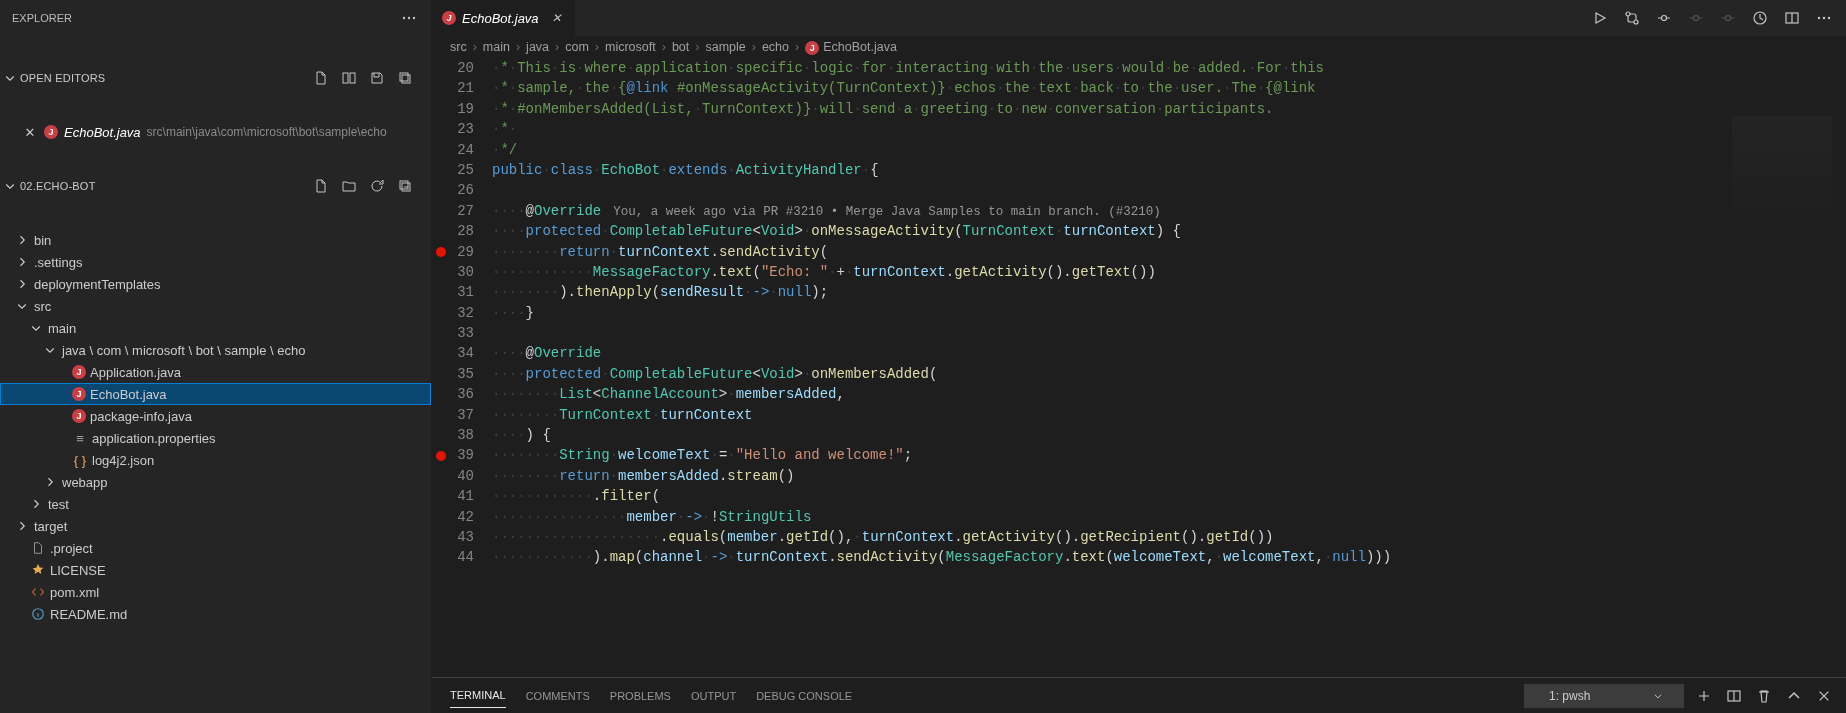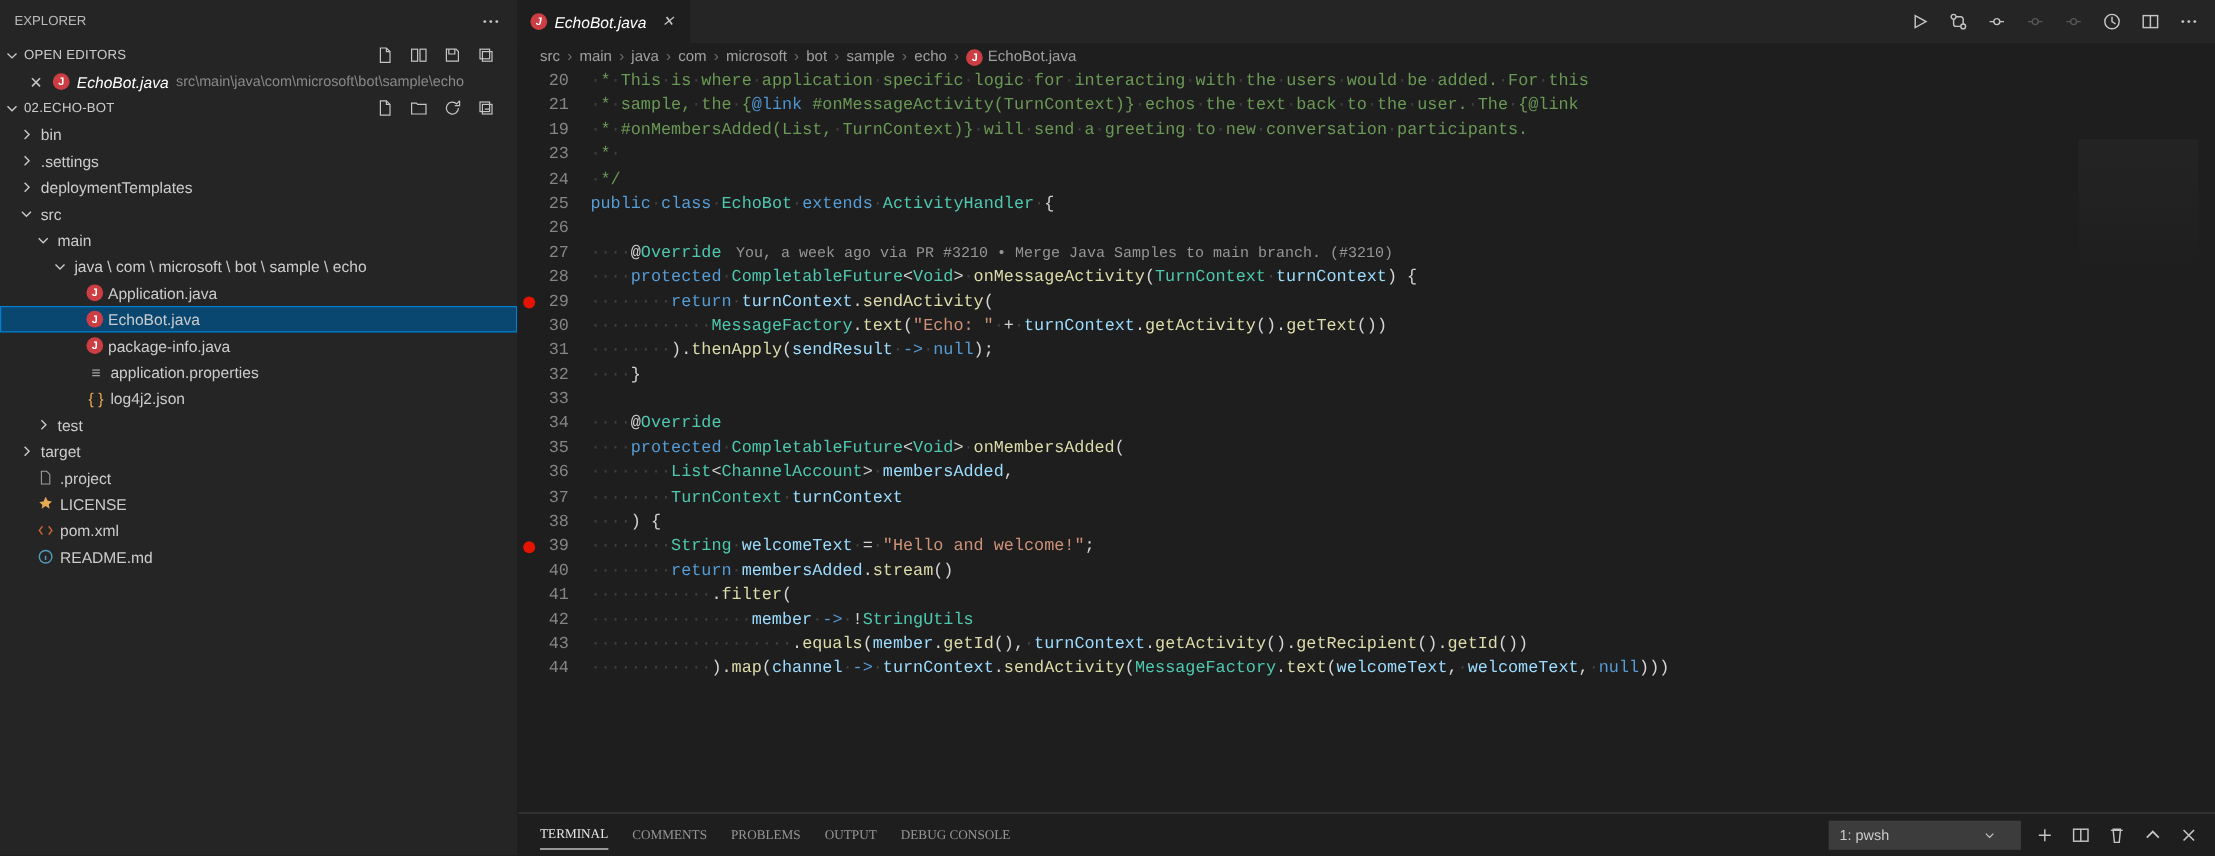"EXPLORER" .sidebar { gap: none -> 32px }
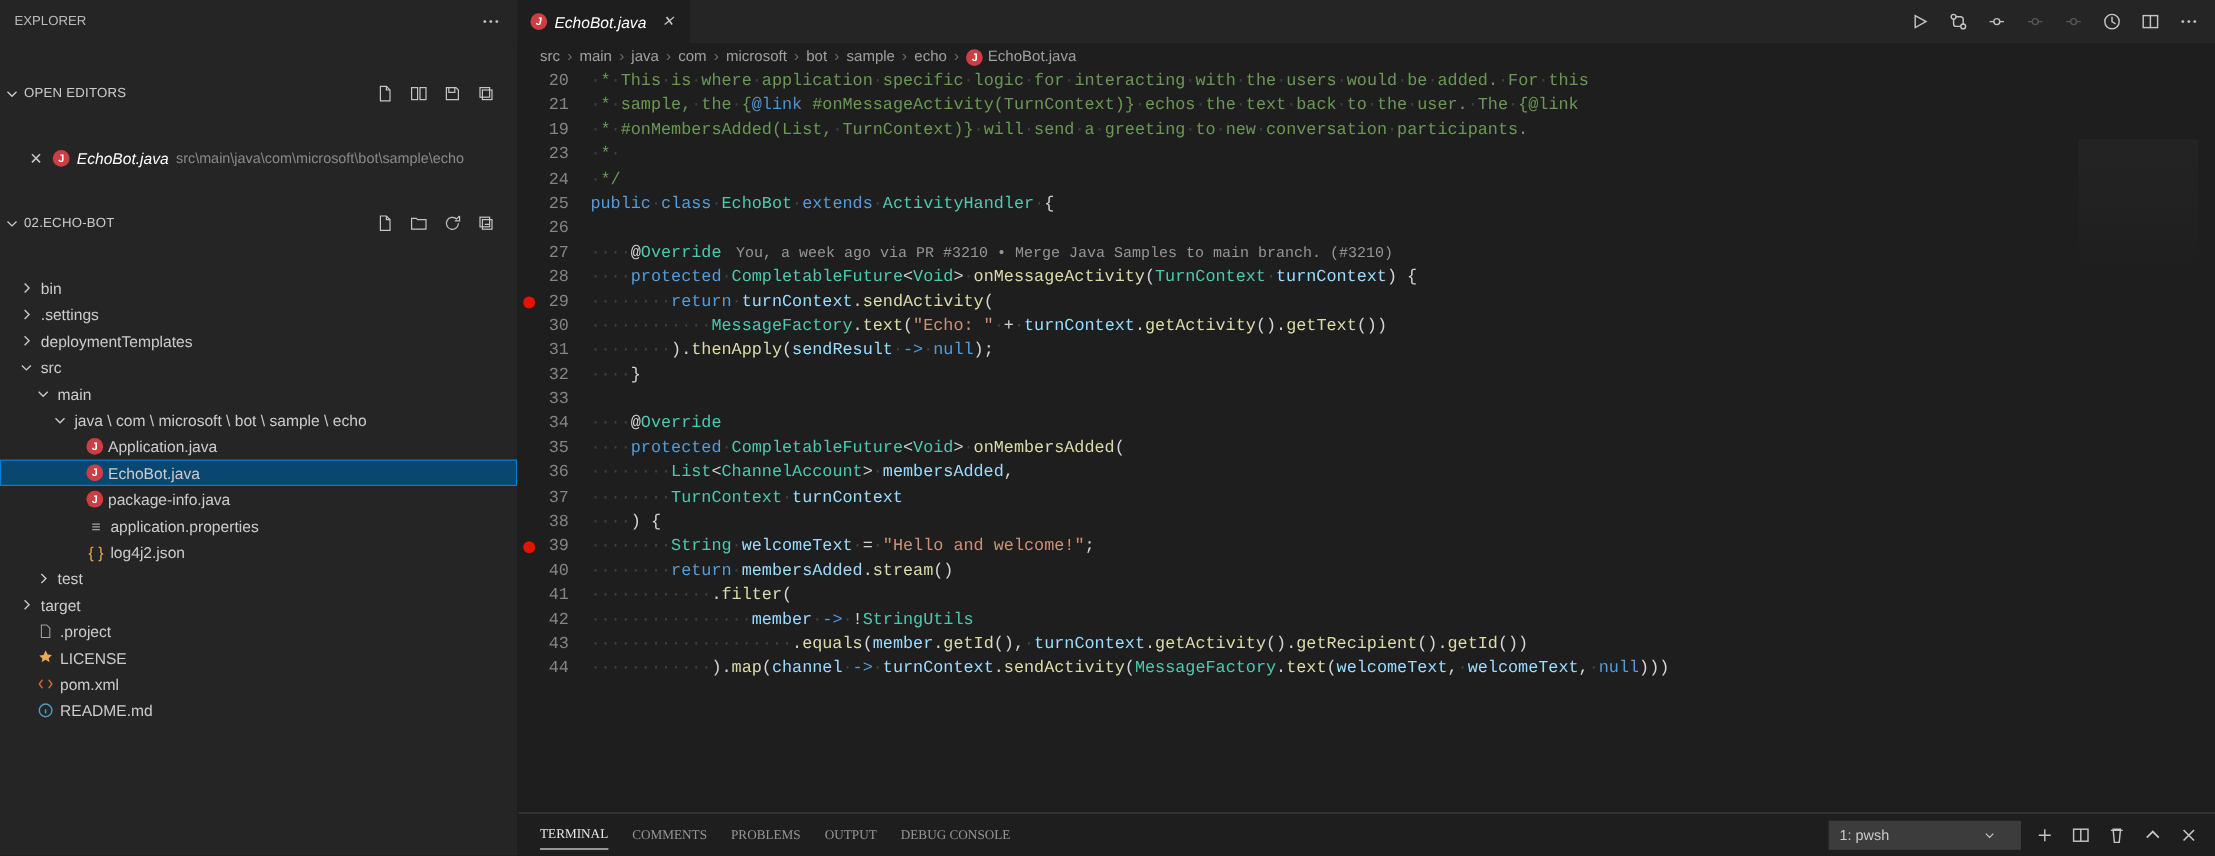"webapp" div.tree-row { html: none -> <div> <span></span> <span> <svg> <path></path> </svg> </span> <span>webapp</span> </div> }
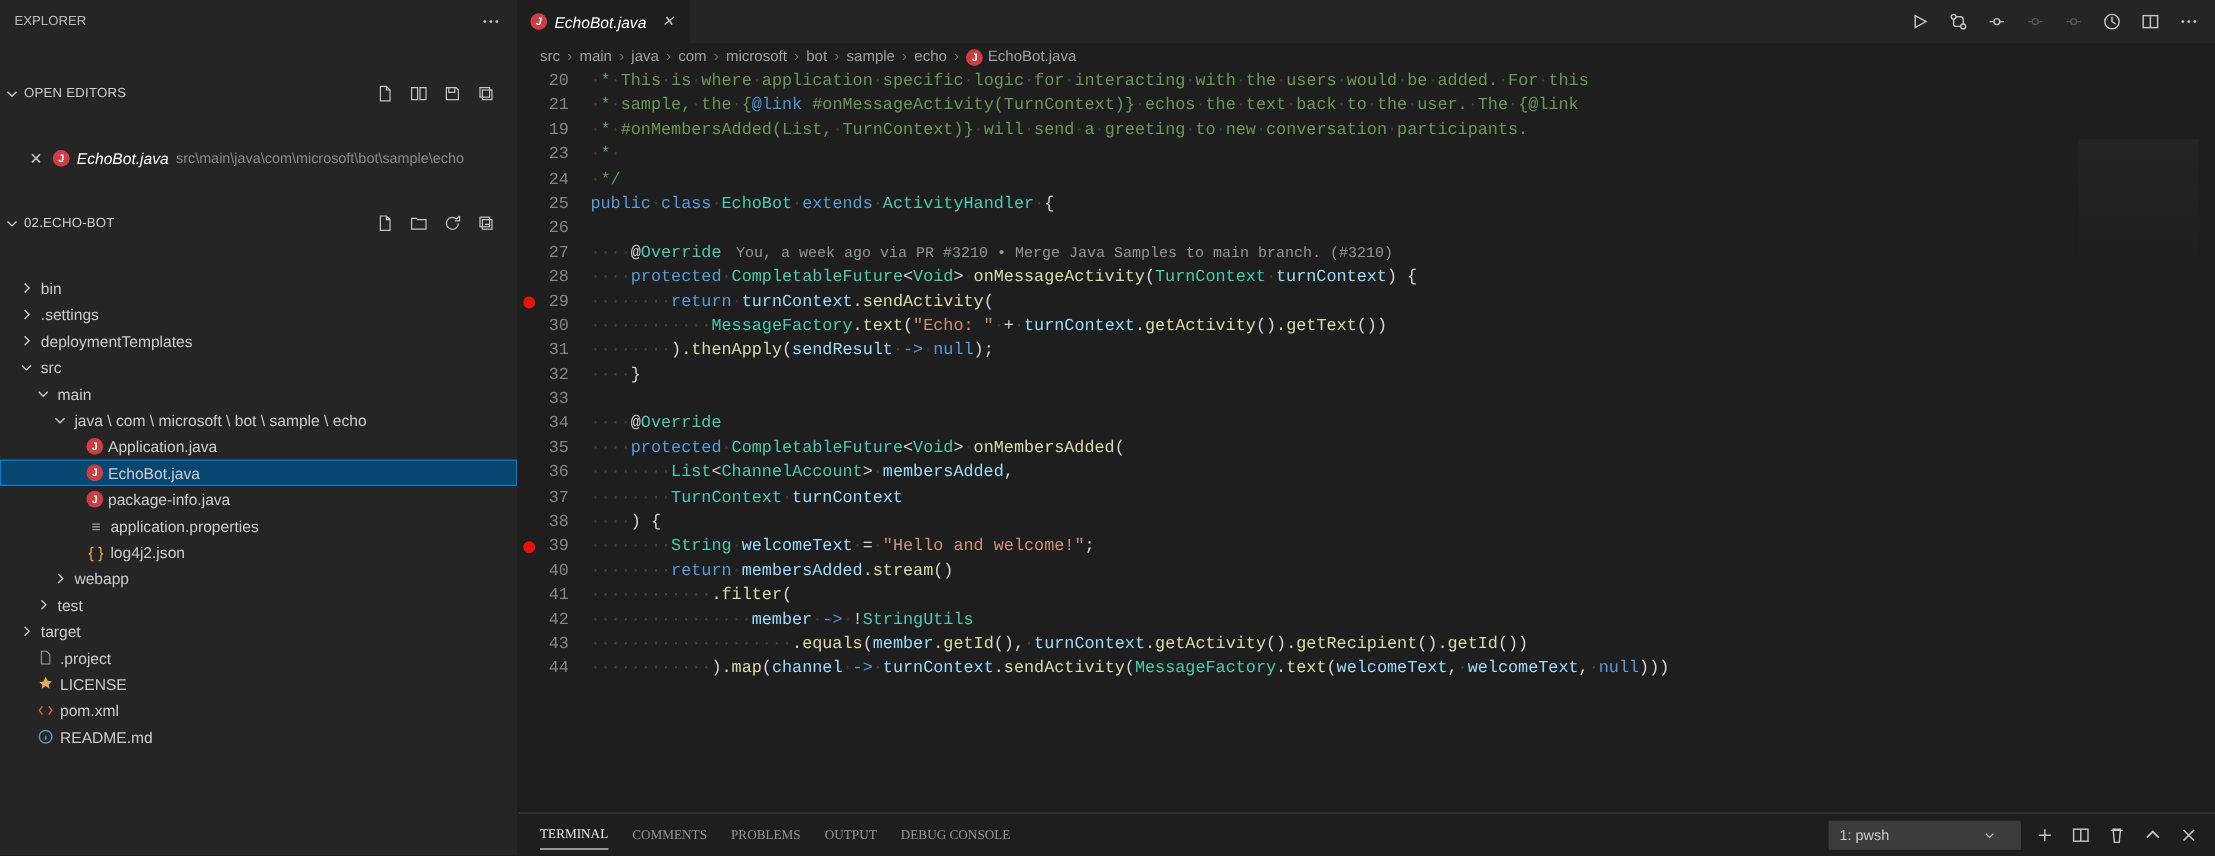"TERMINAL" .panel-tabs { font-family: Liberation Serif, serif -> none }
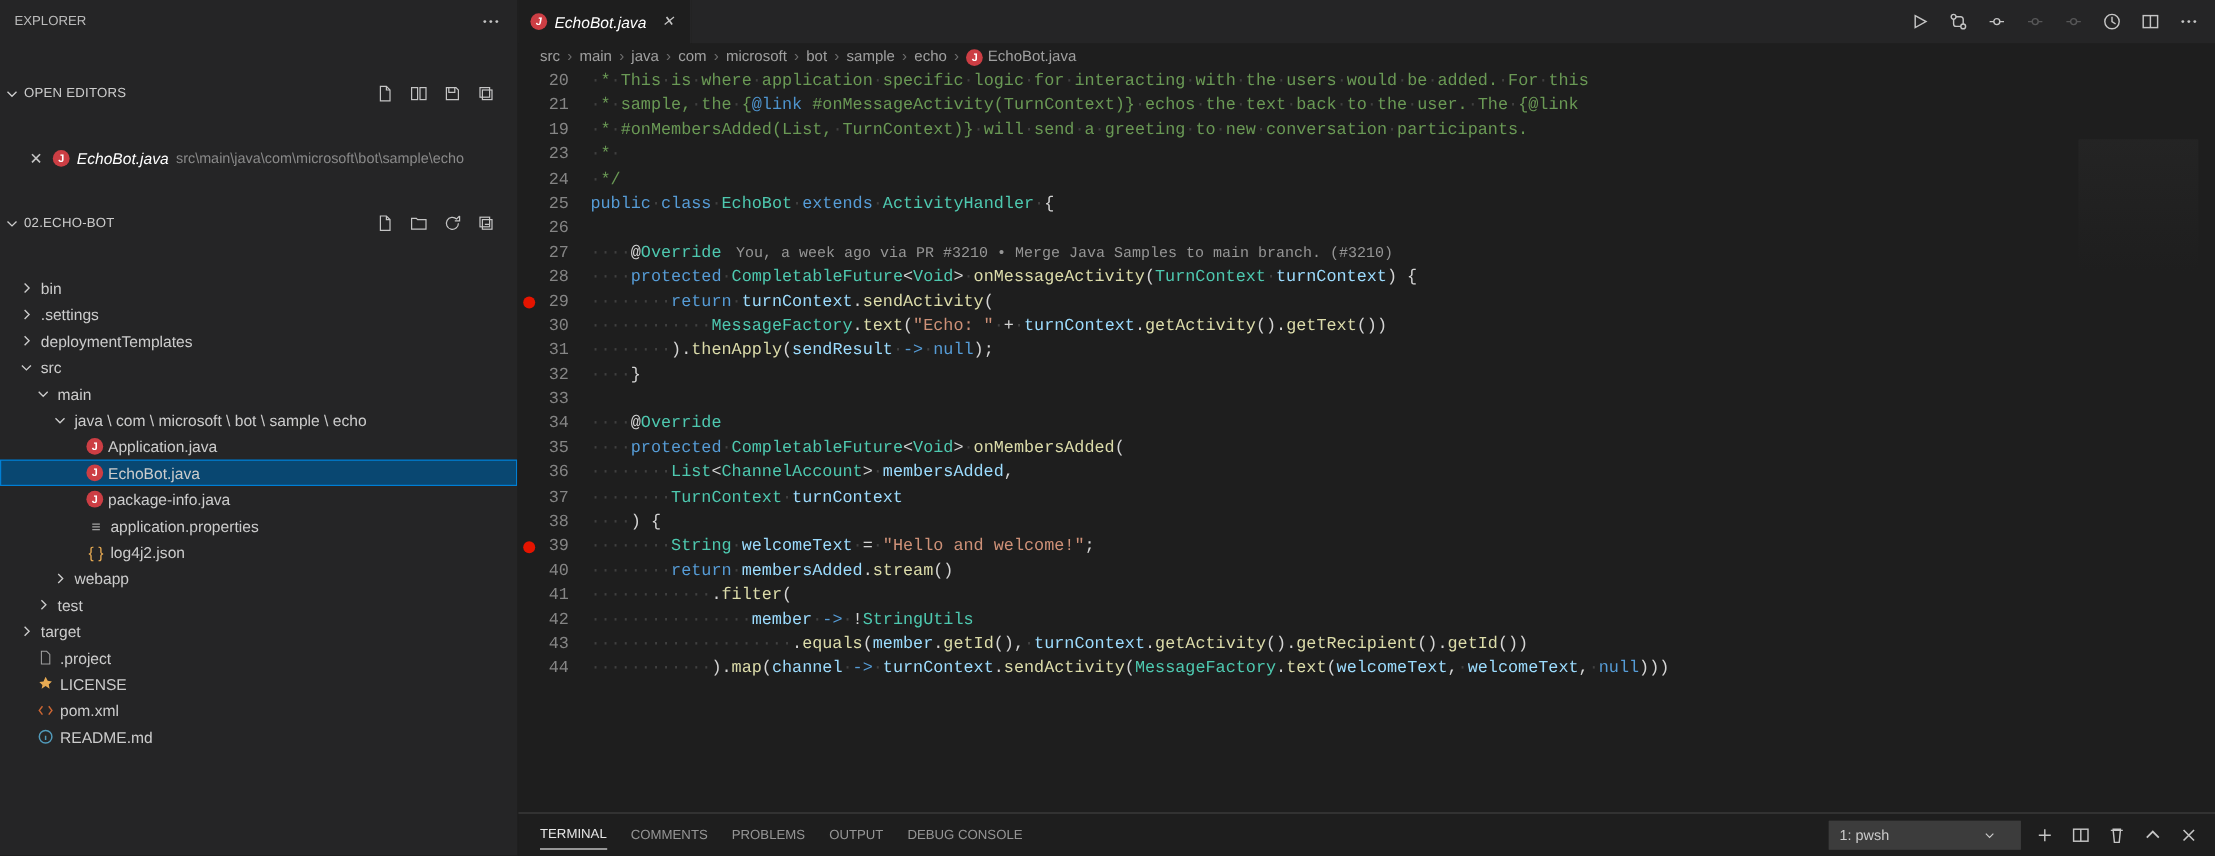"1: pwsh" .terminal-select { padding: 2px 20px 2px 8px -> 2px 20px 2px 24px }
